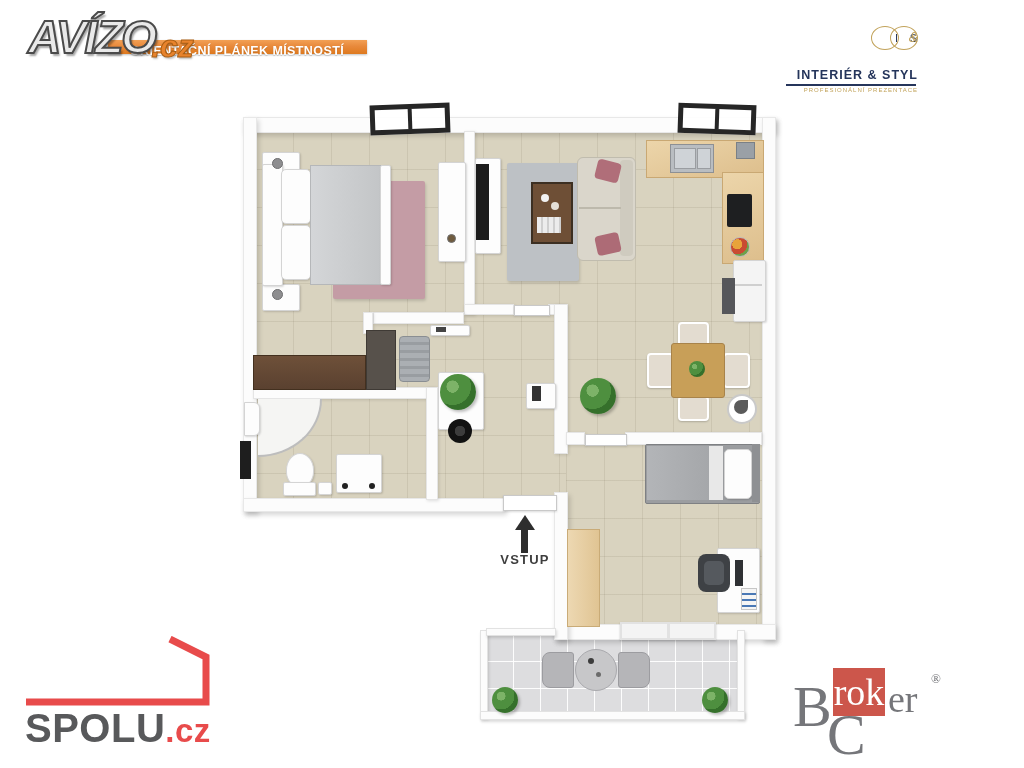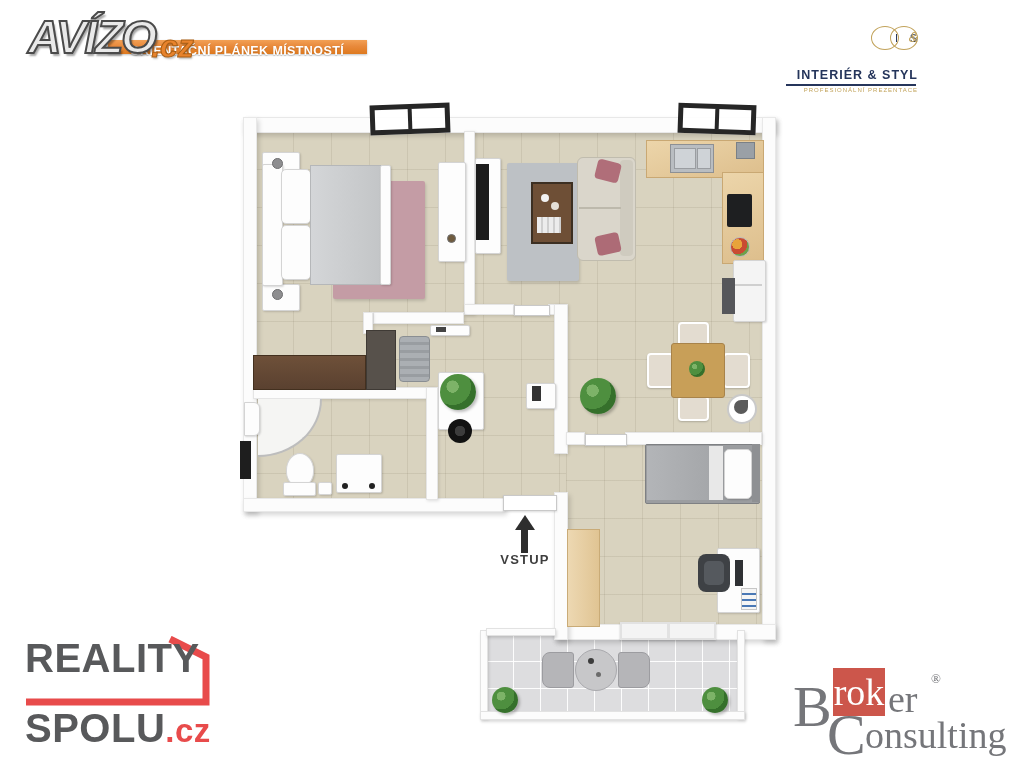"REALITY" div.t1 { html: <div>REALITY</div> -> none }
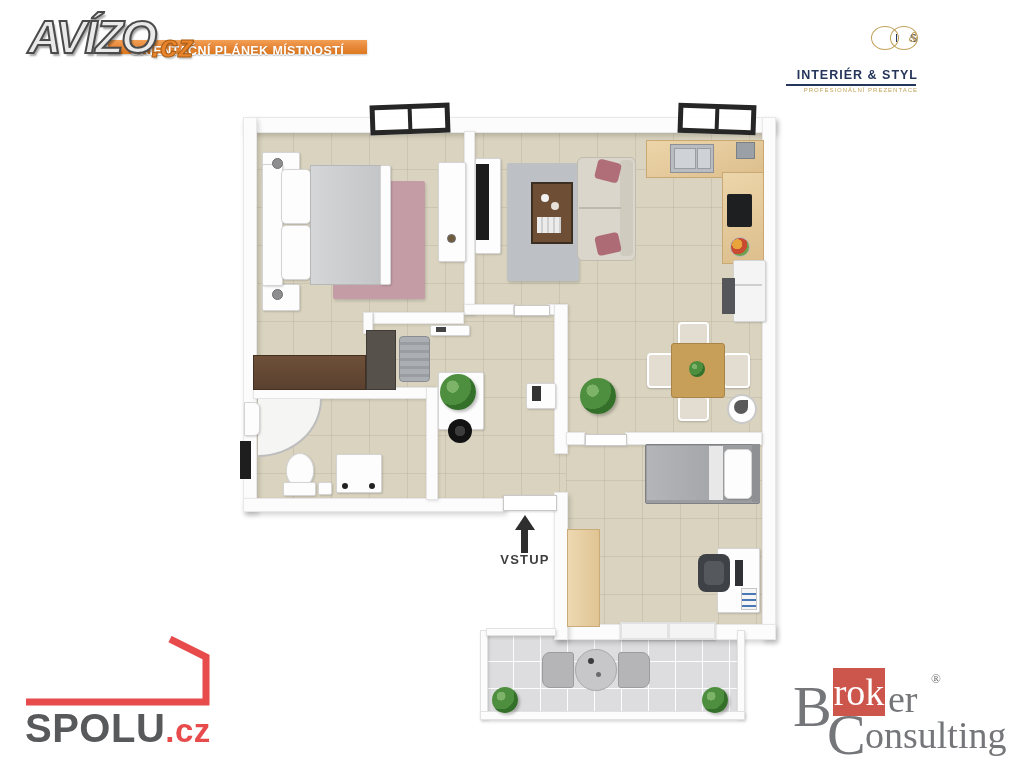"onsulting" span.e2 { html: <span>onsulting</span> -> none }
